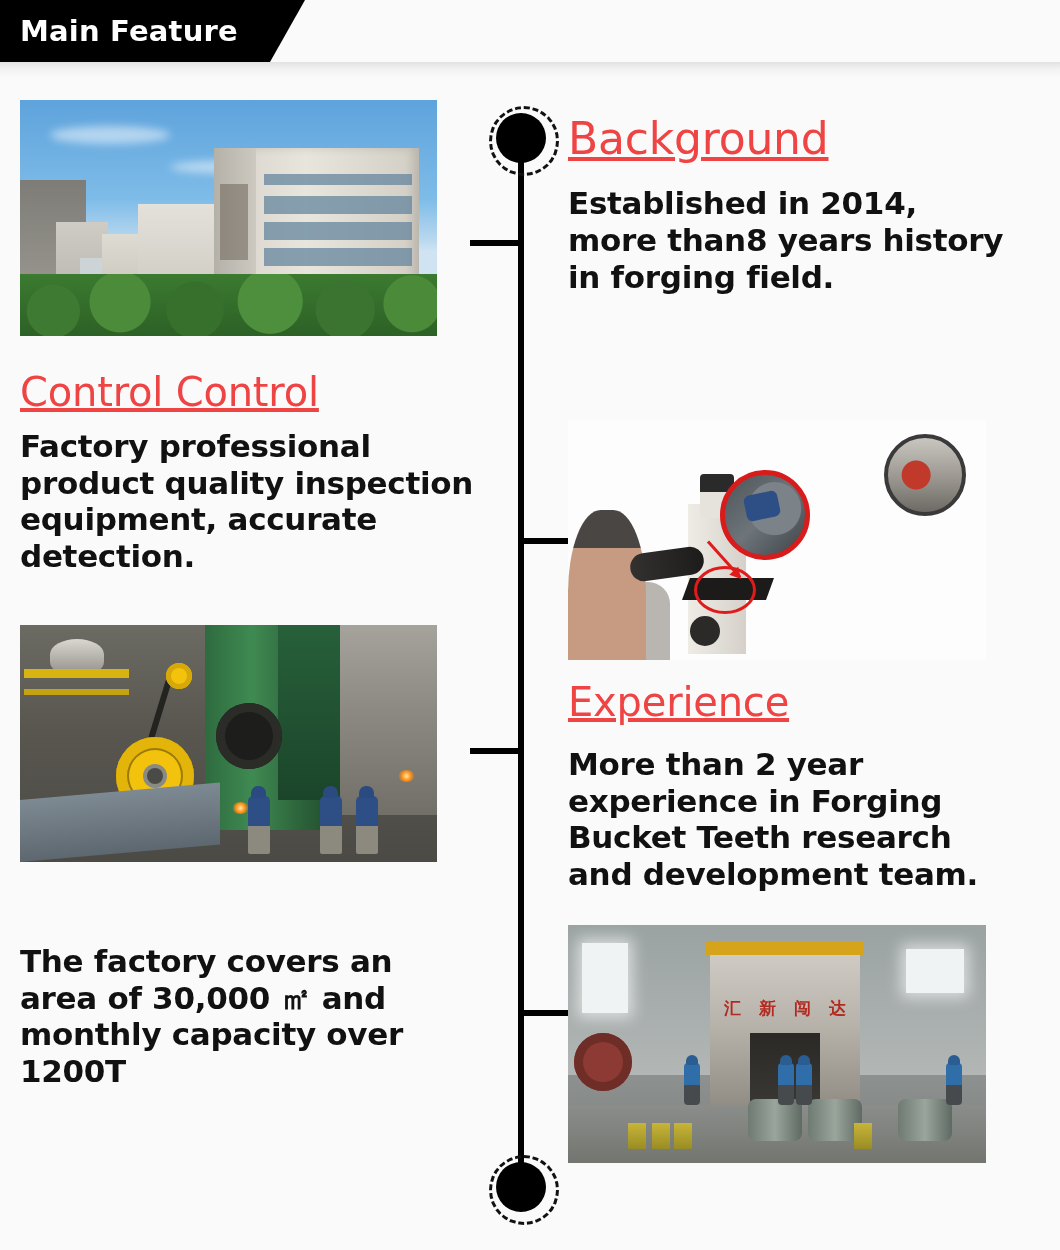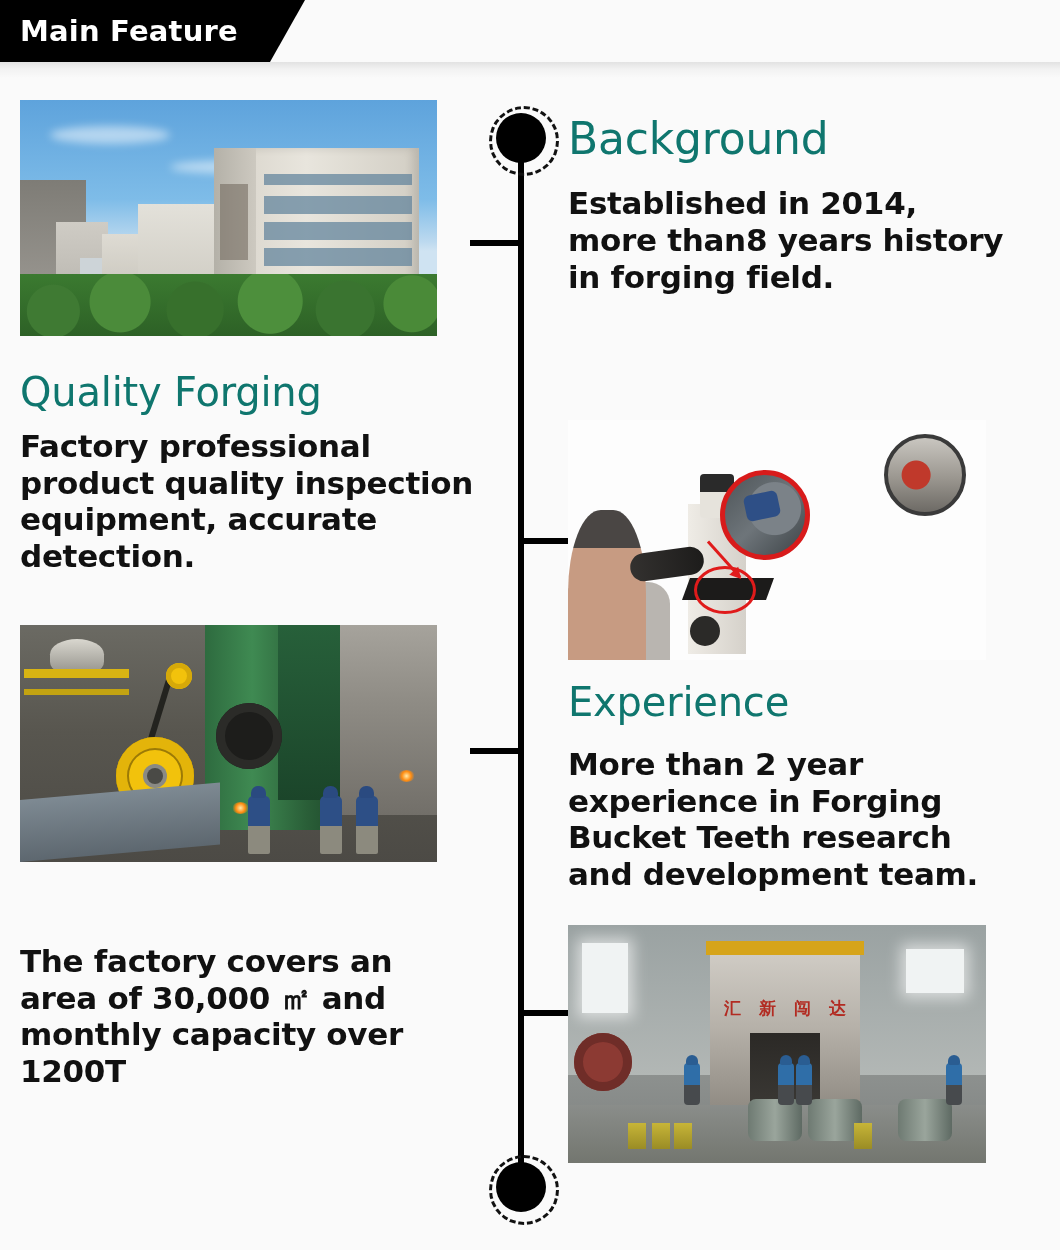"Background" .heading { color: #0f766e -> #ef4444; text-decoration: none -> underline }
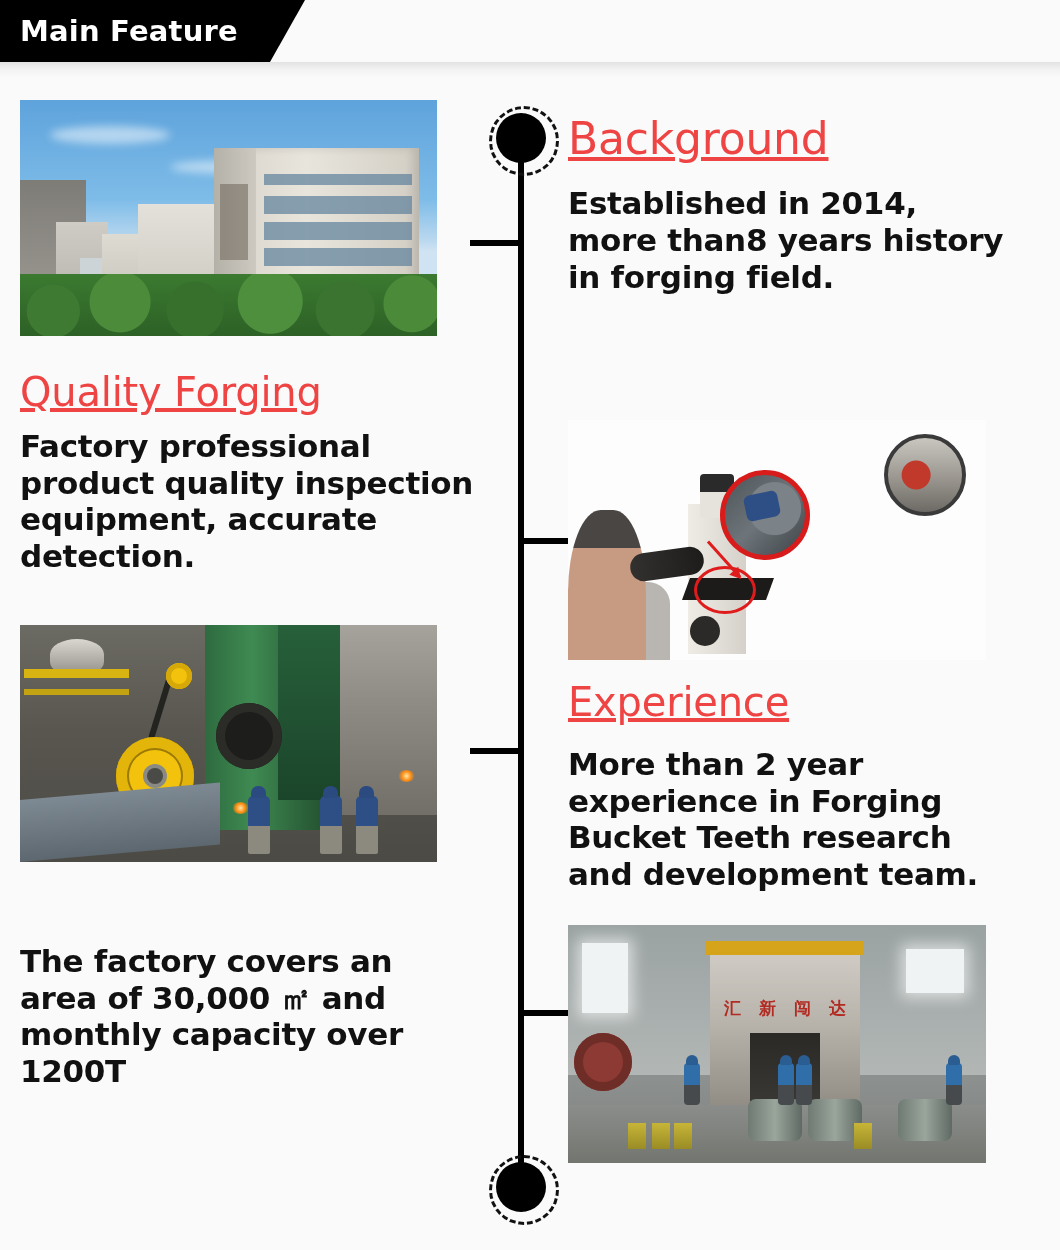"Quality Forging" div.heading { text: Quality Forging -> Control Control }
